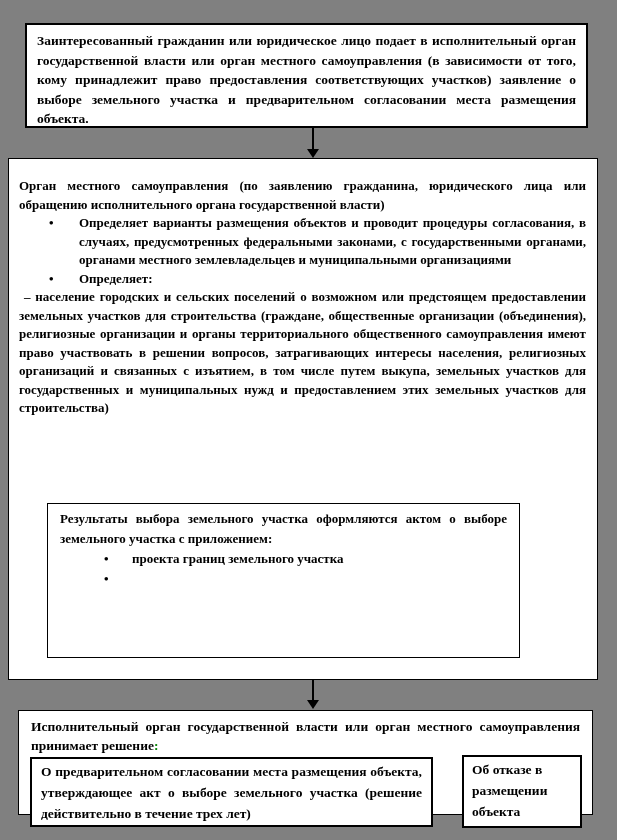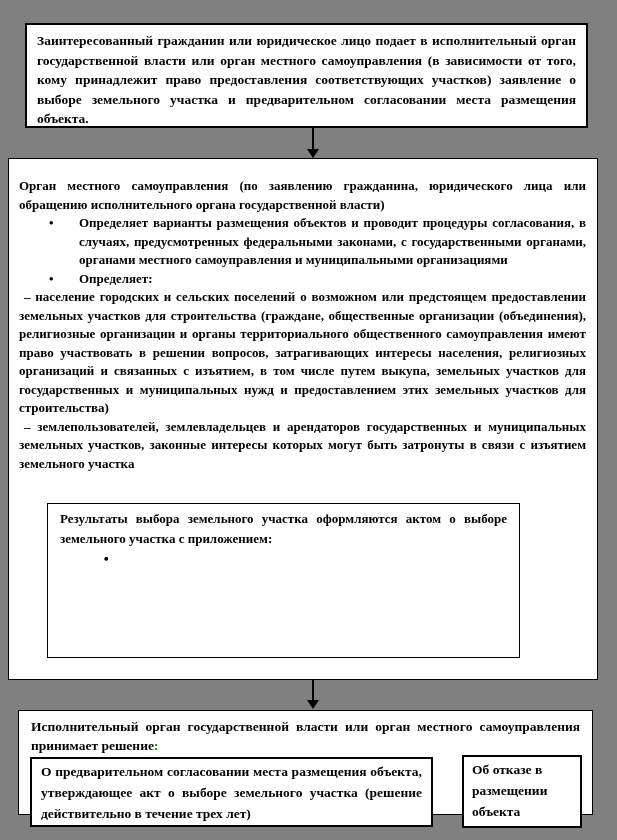"Определяет варианты размещения объектов" div.txt { text: самоуправления -> землевладельцев }
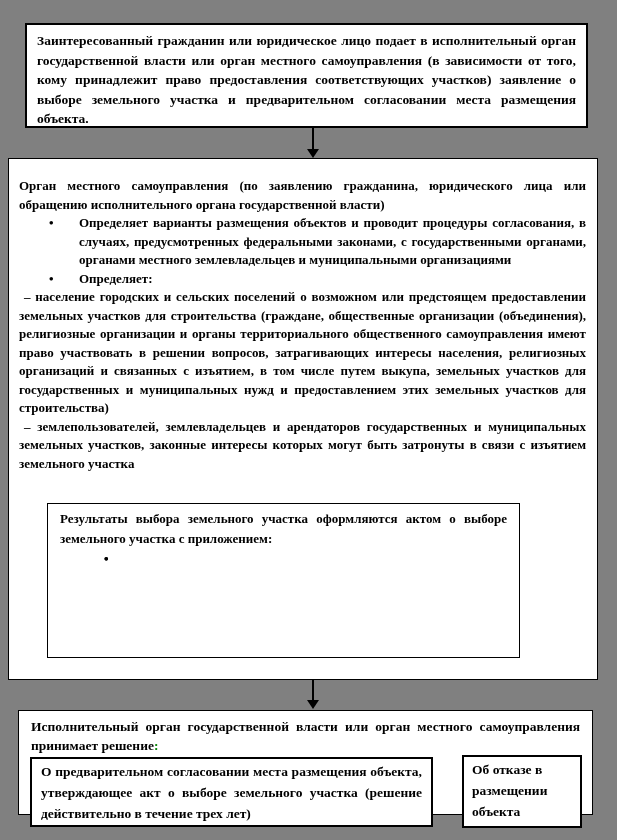"– землепользователей, землевладельцев и" div.txt { html: <div>– землепользователей, землевладельцев и арендаторов государственных и муниципальных земельных участков, законные интересы которых могут быть затронуты в связи с изъятием земельного участка</div> -> none }
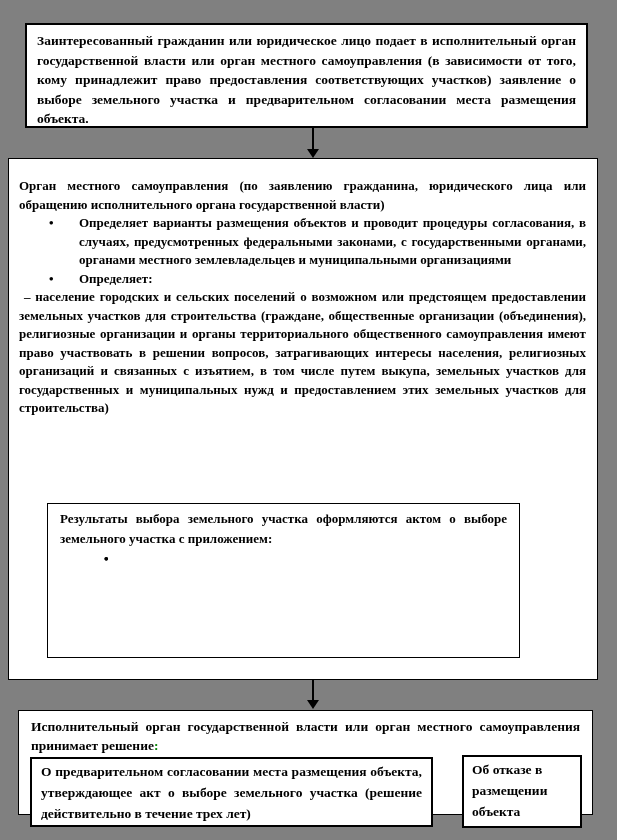"проекта границ земельного участка" div.txt { html: none -> <div>проекта границ земельного участка</div> }
